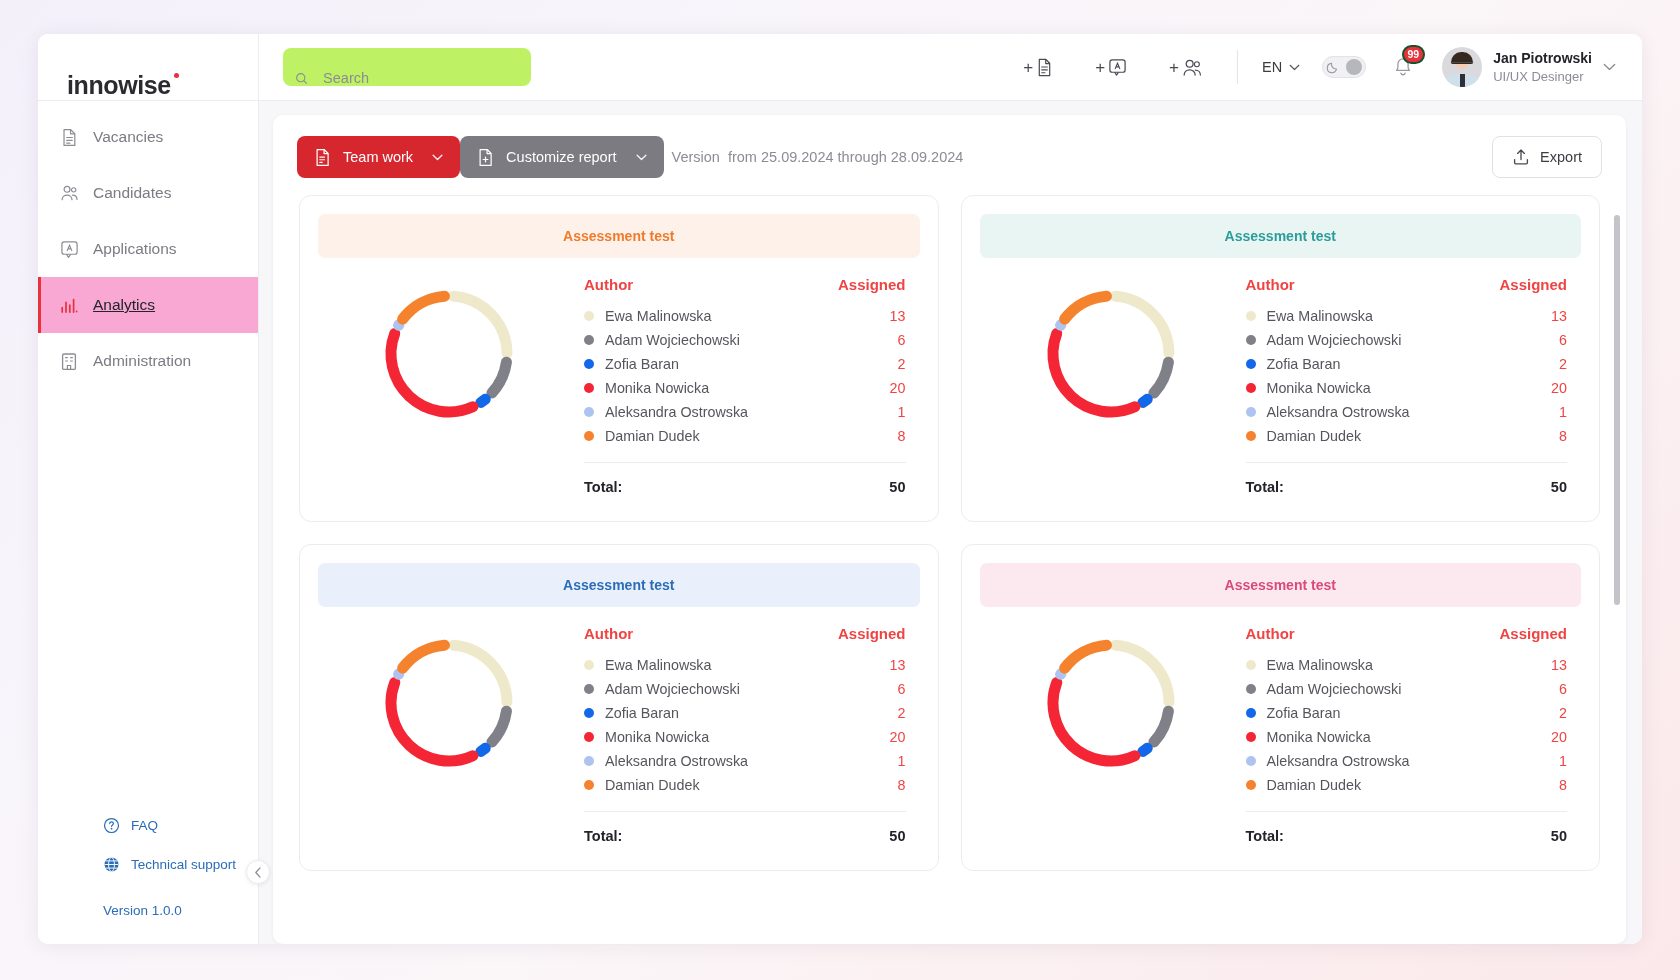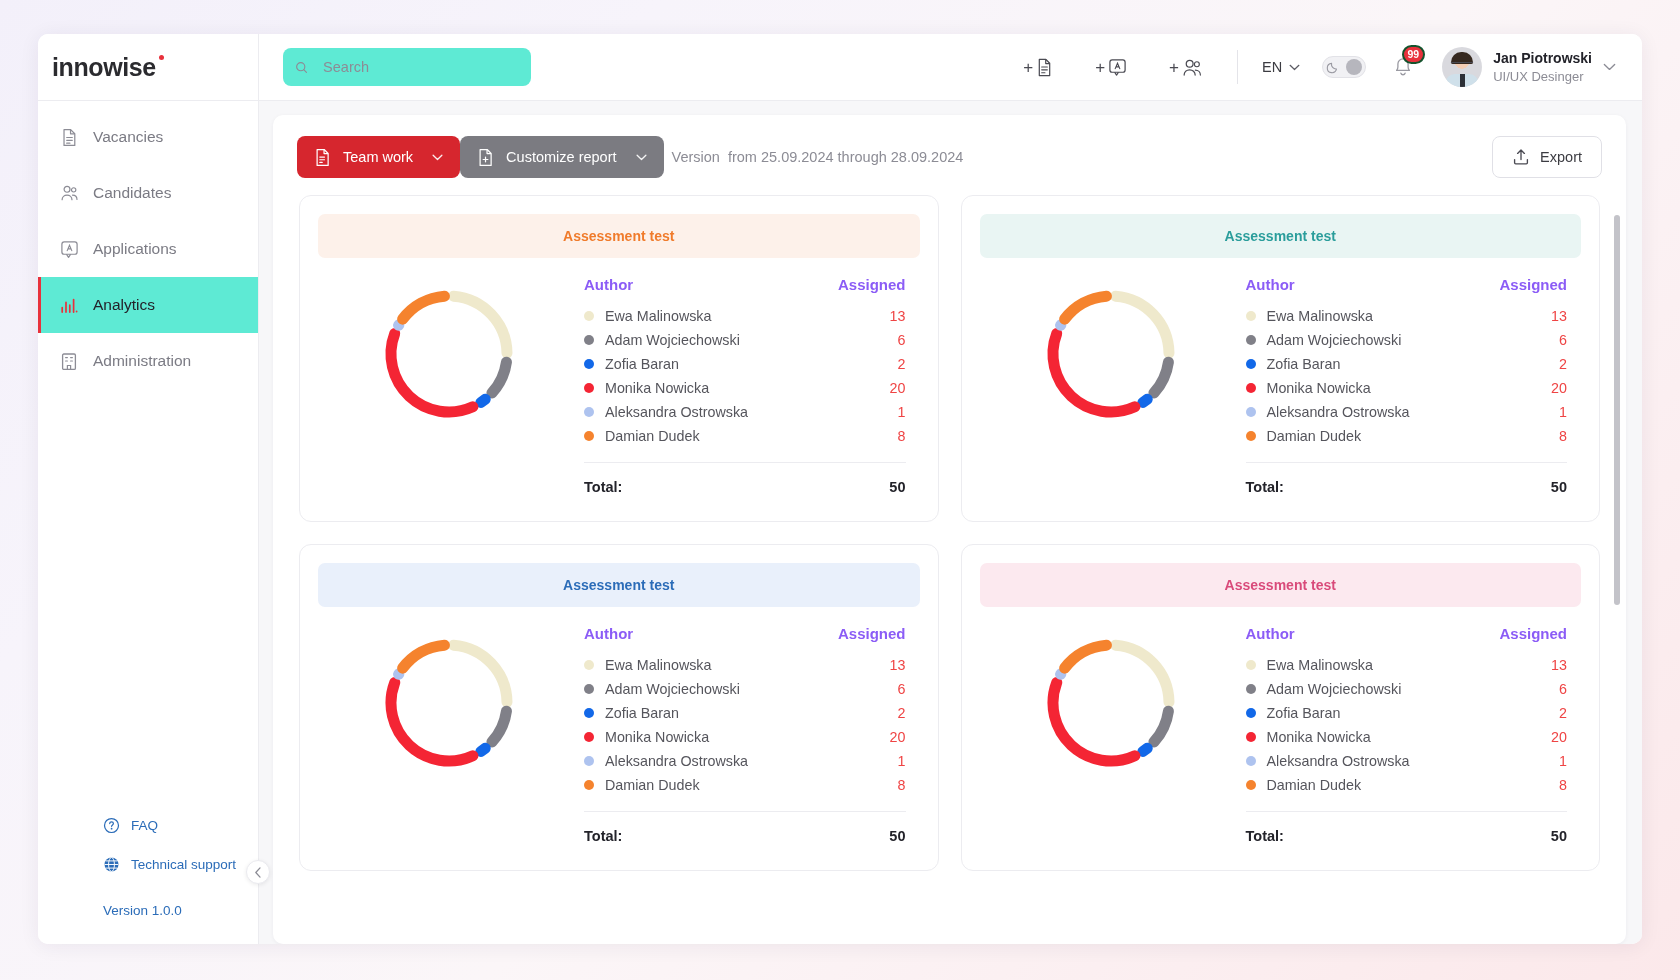"innowise" .brand-cell { align-items: center -> flex-end; padding-left: 14px -> 29px }
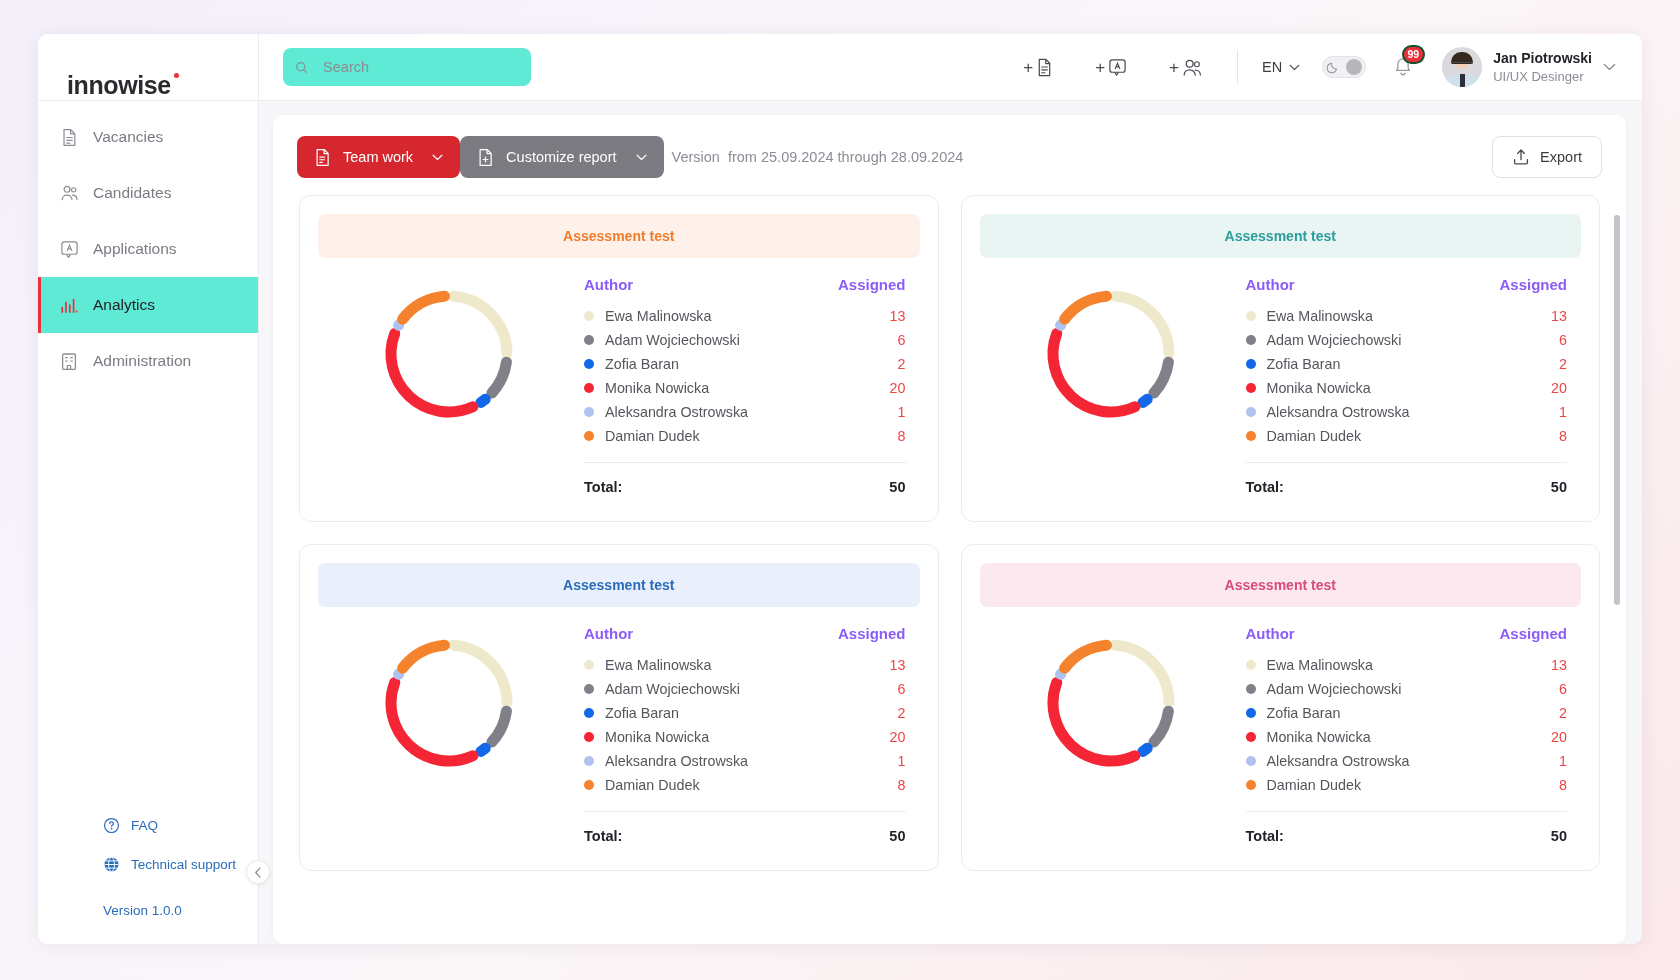"Search" .search-box { align-items: center -> flex-end; background: #5eead4 -> #bef264 }
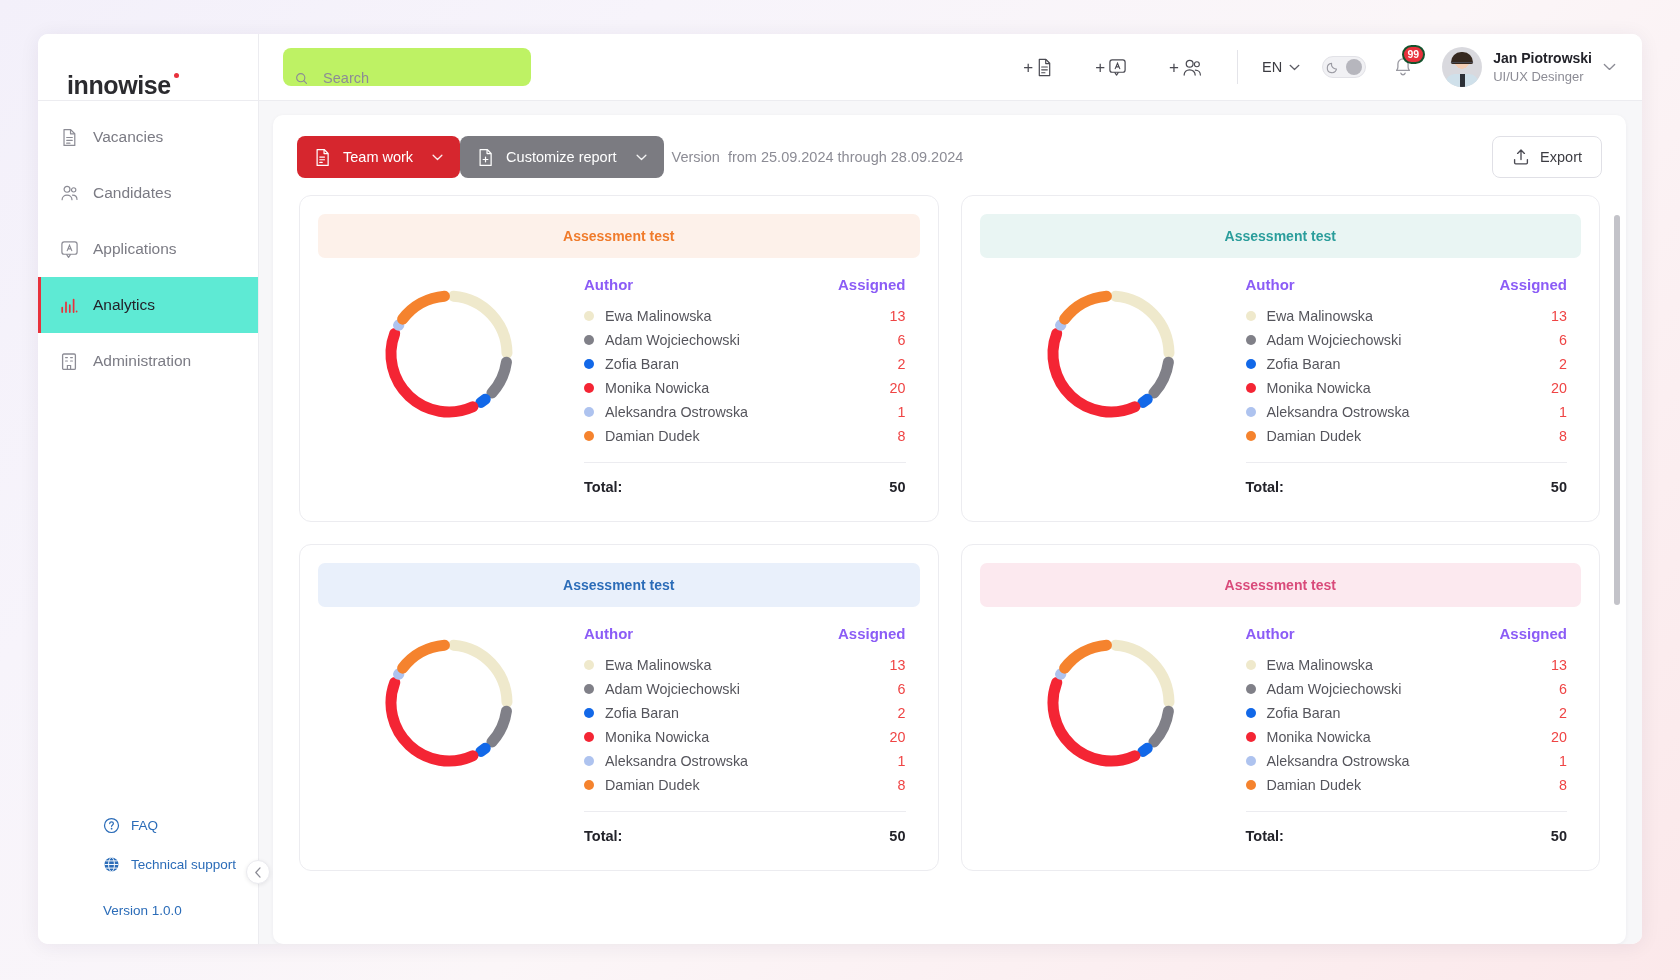"Author" .legend-head { color: #8b5cf6 -> #ef4444 }
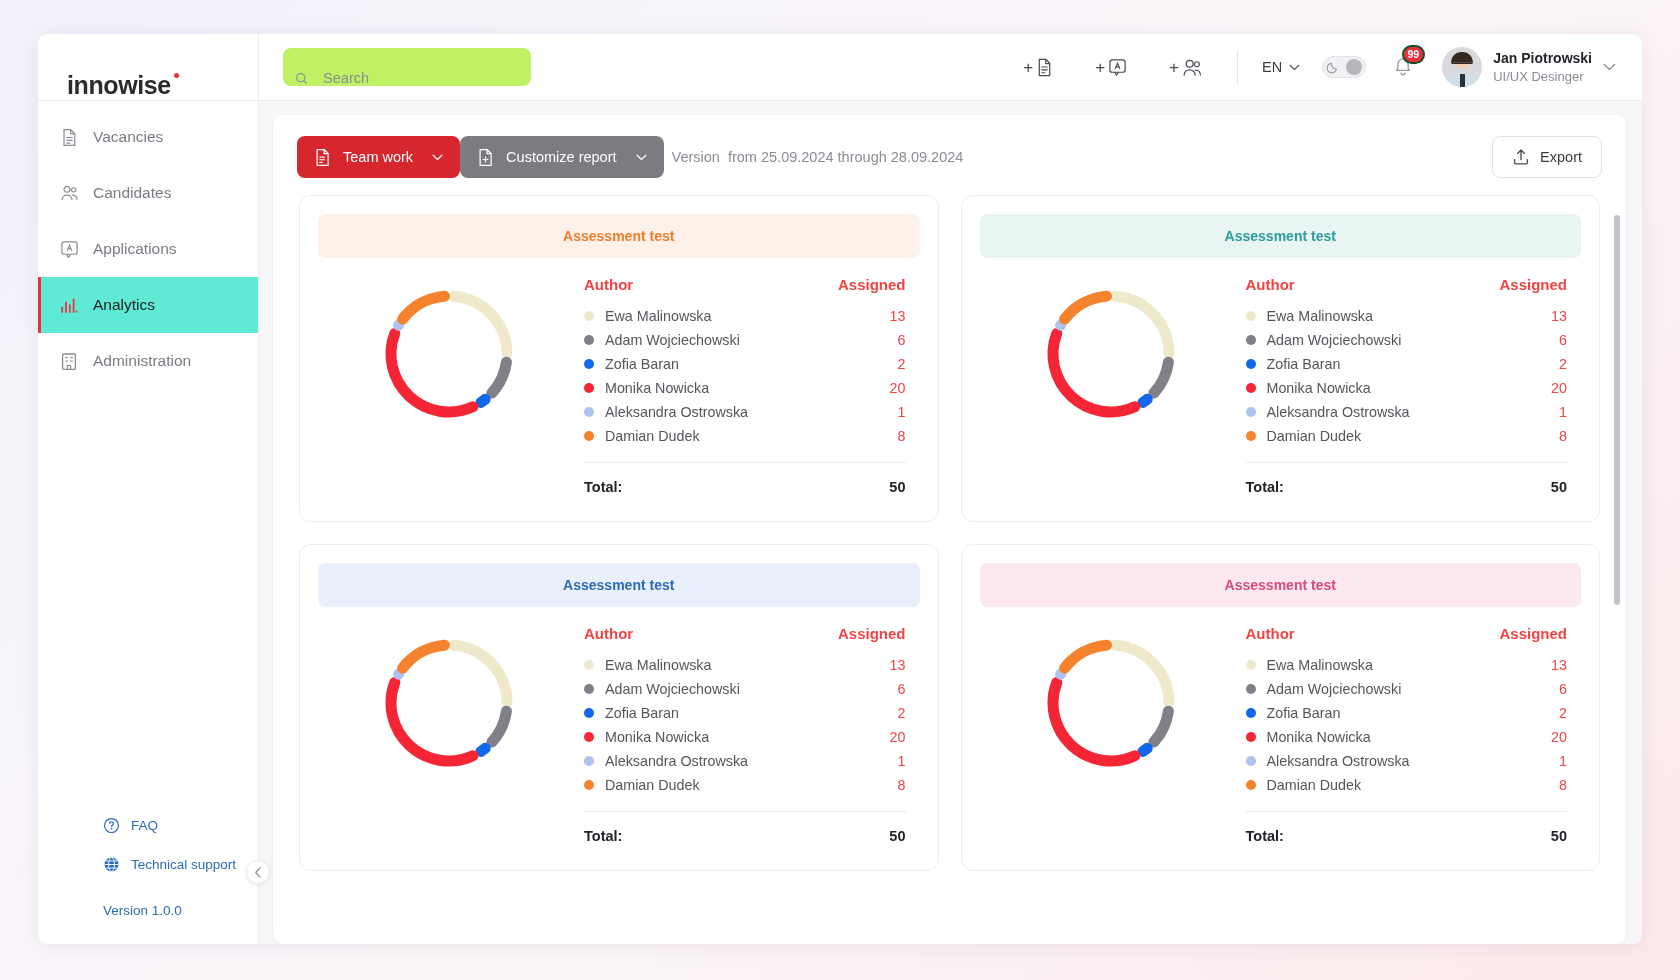"Analytics" .nav-item.active { background: #5eead4 -> #f9a8d4; text-decoration: none -> underline }
